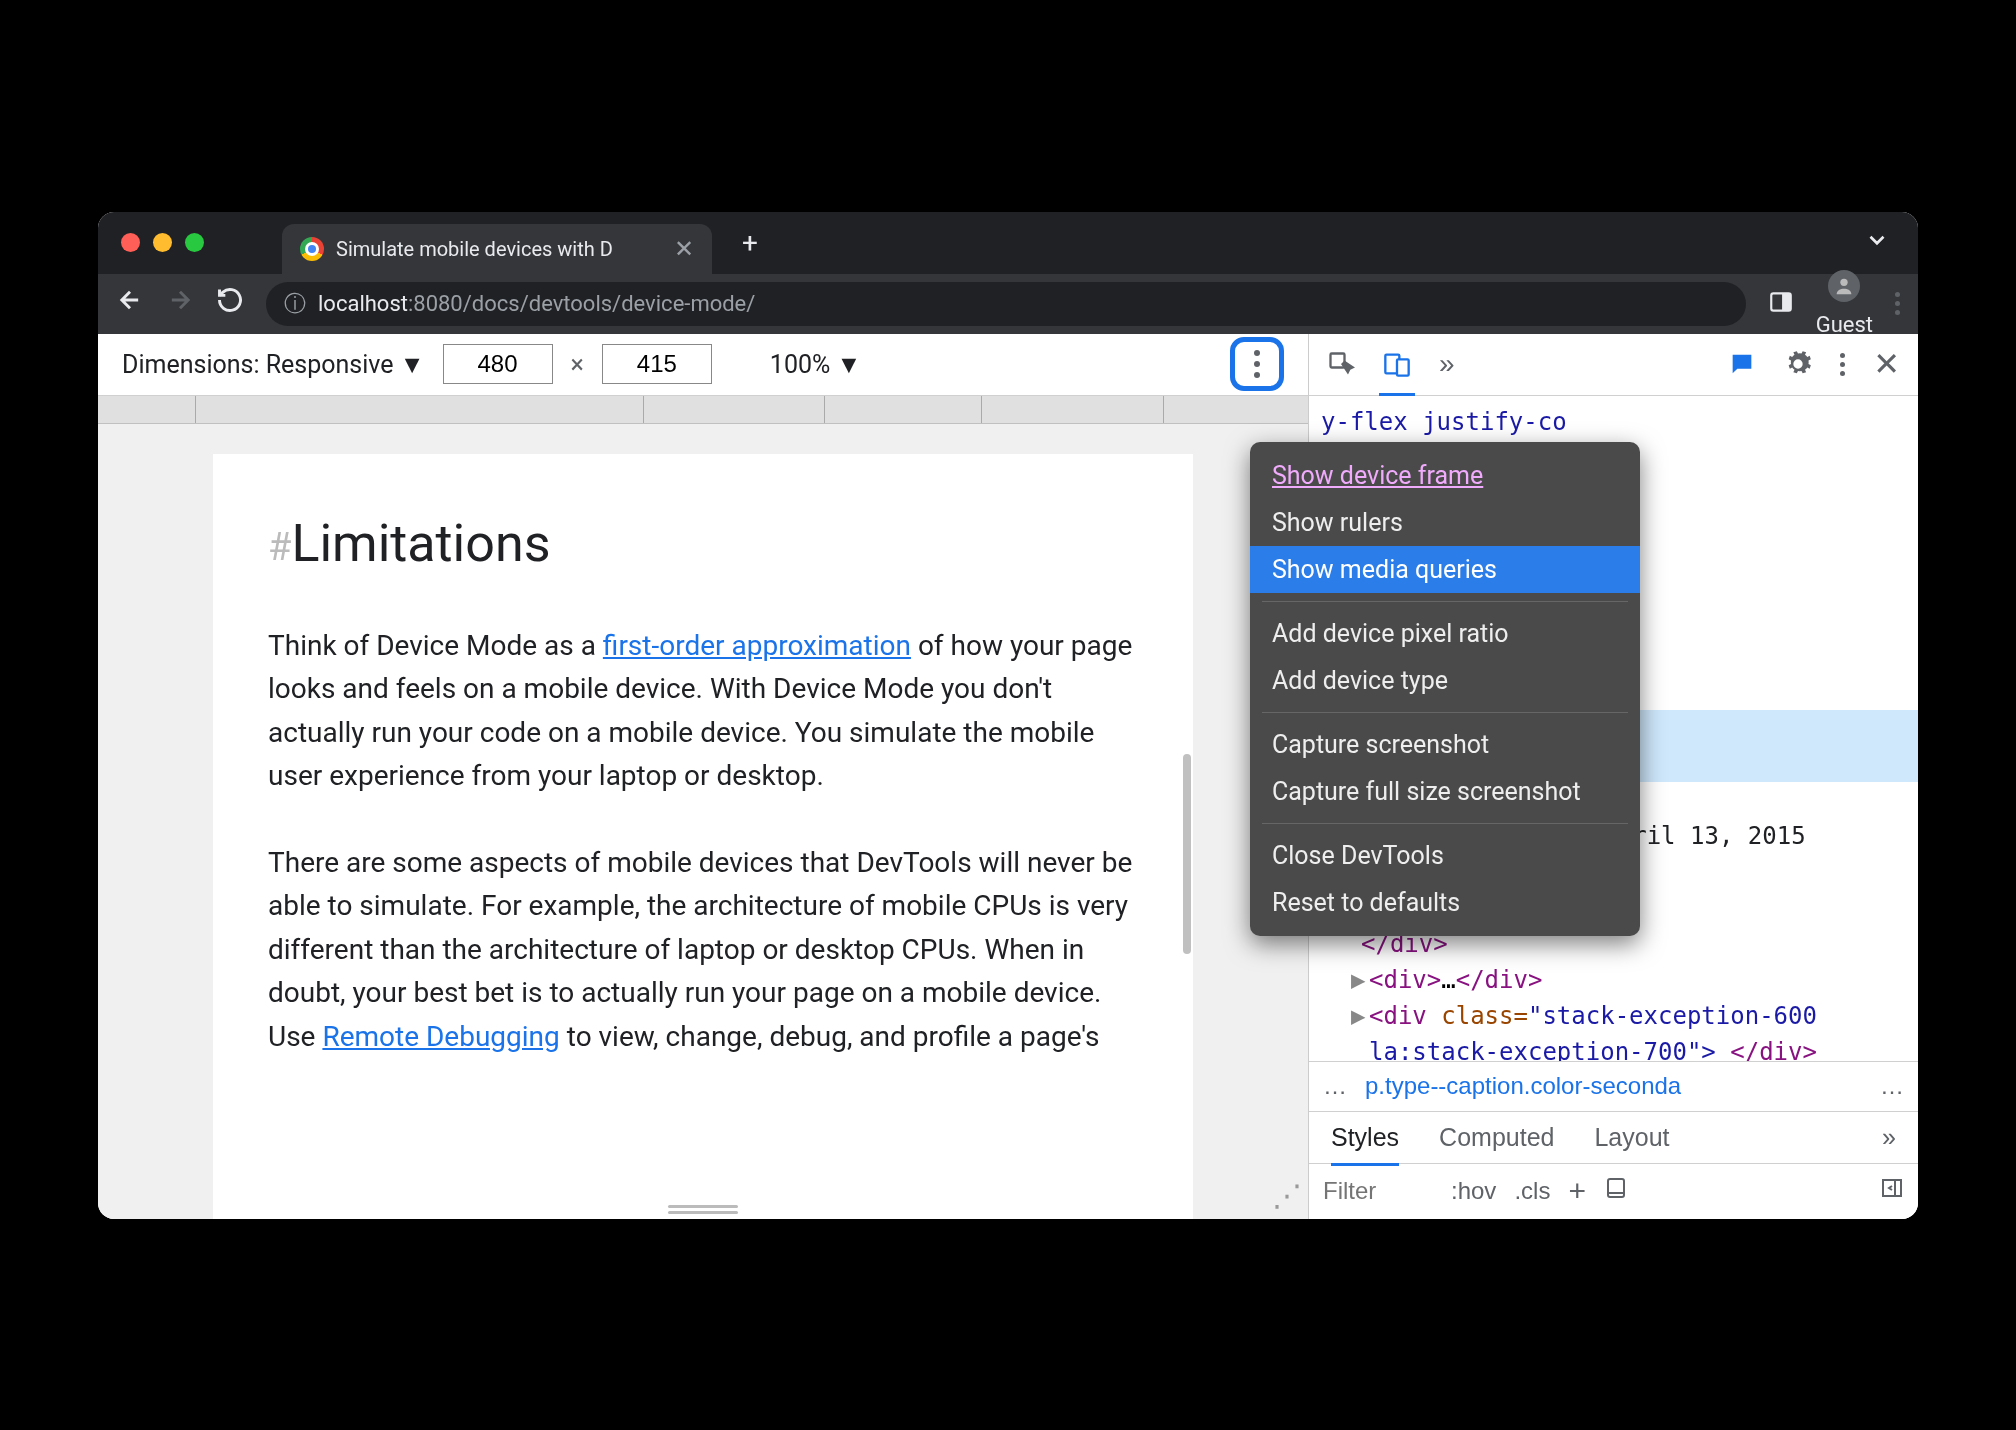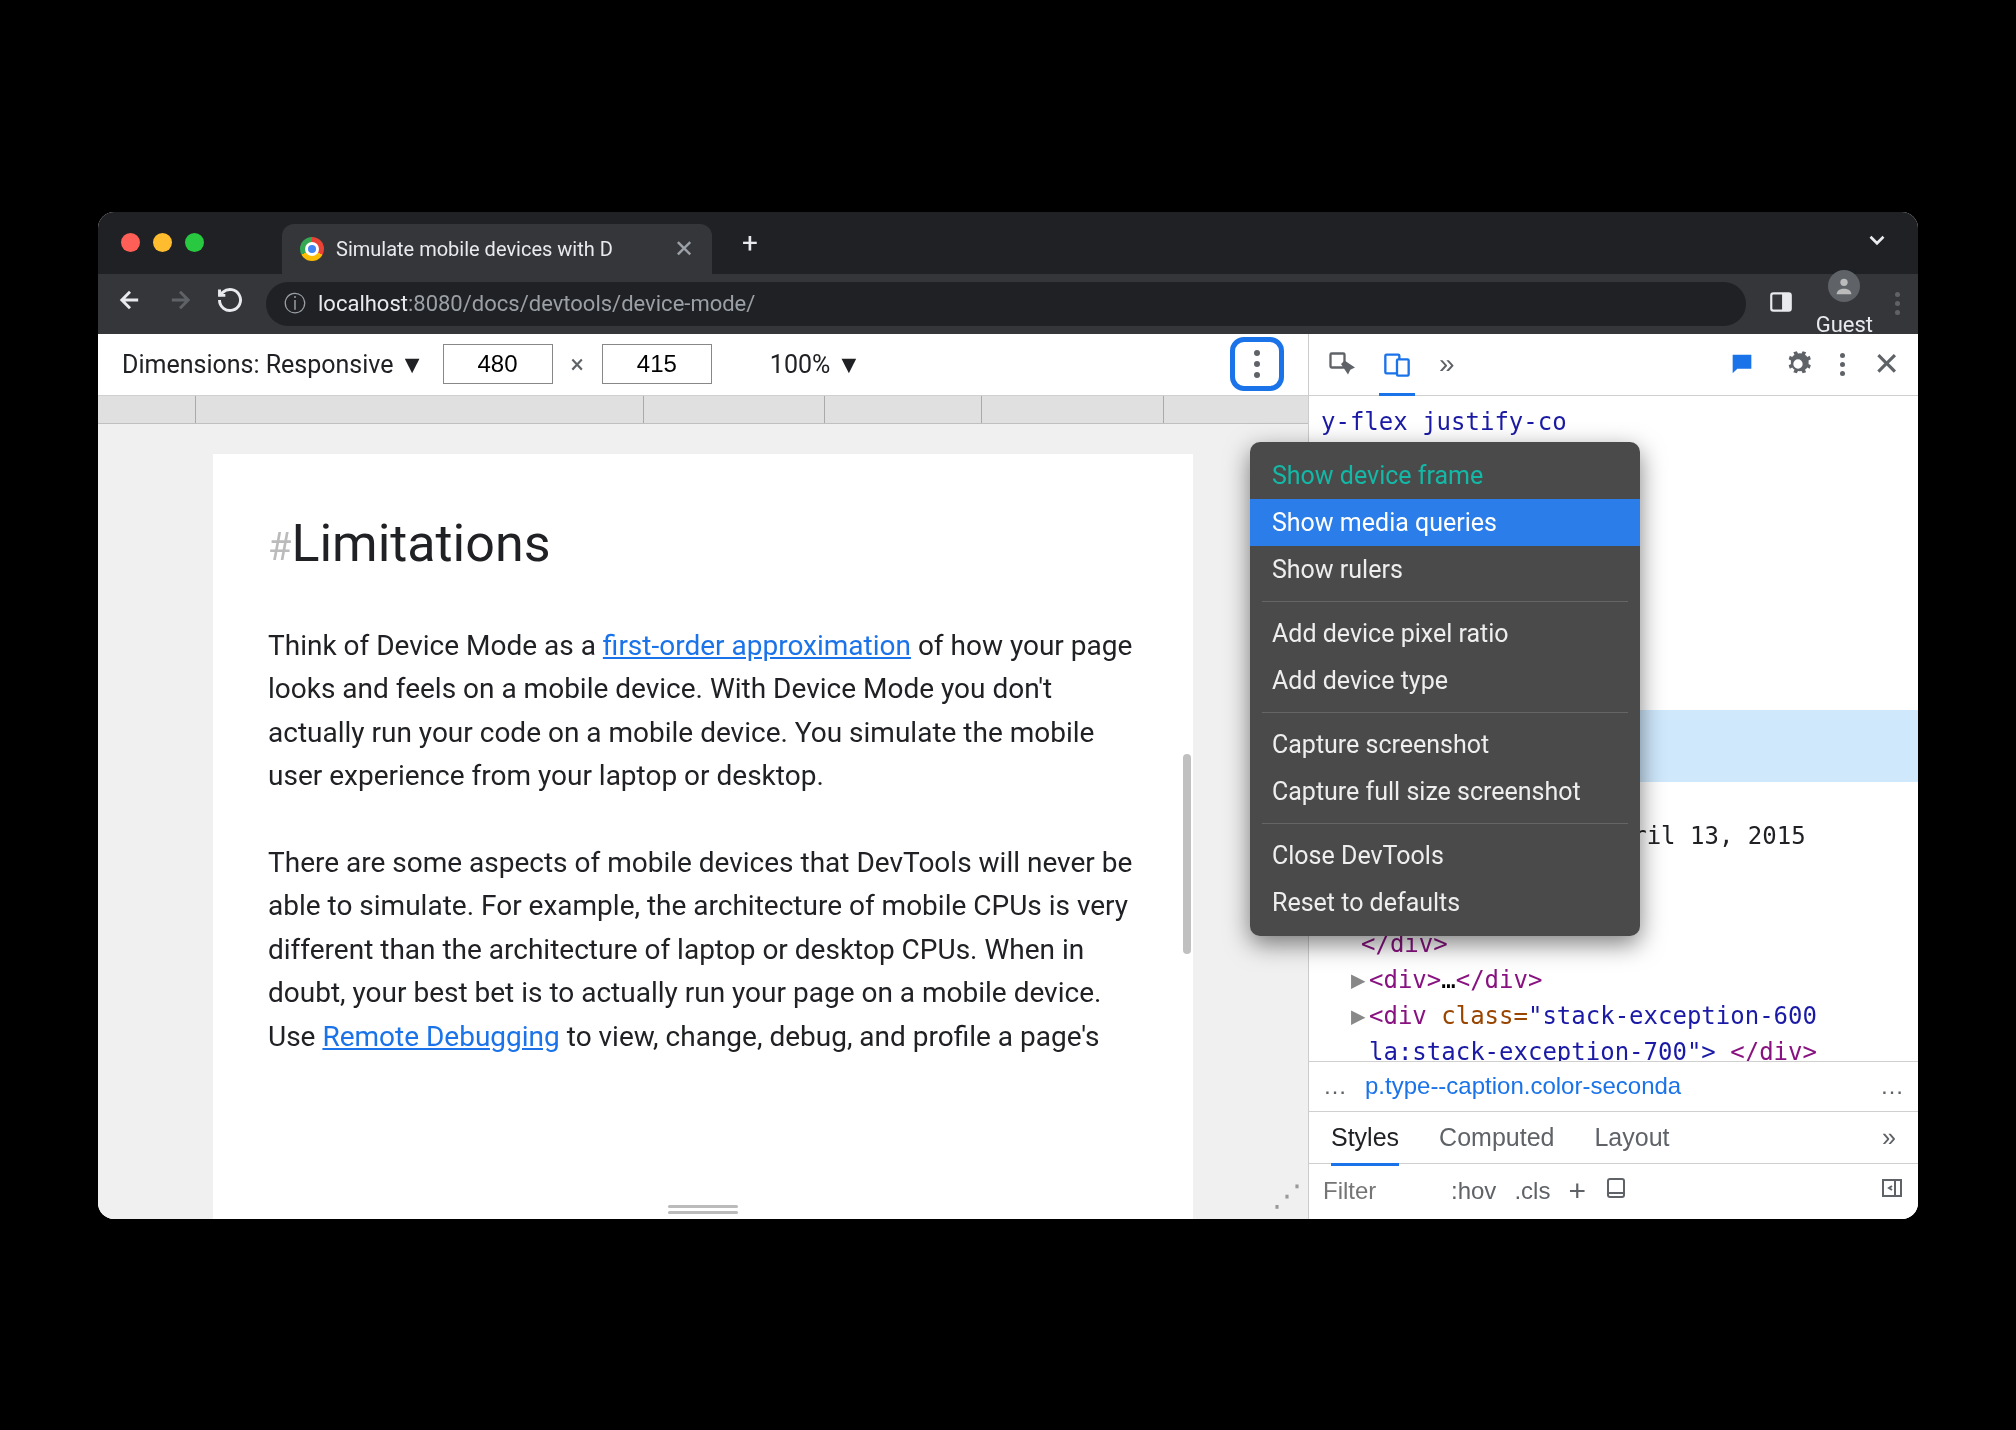"Show device frame" .ctx-menu .item.disabled { color: #14b8a6 -> #f0abfc; text-decoration: none -> underline }
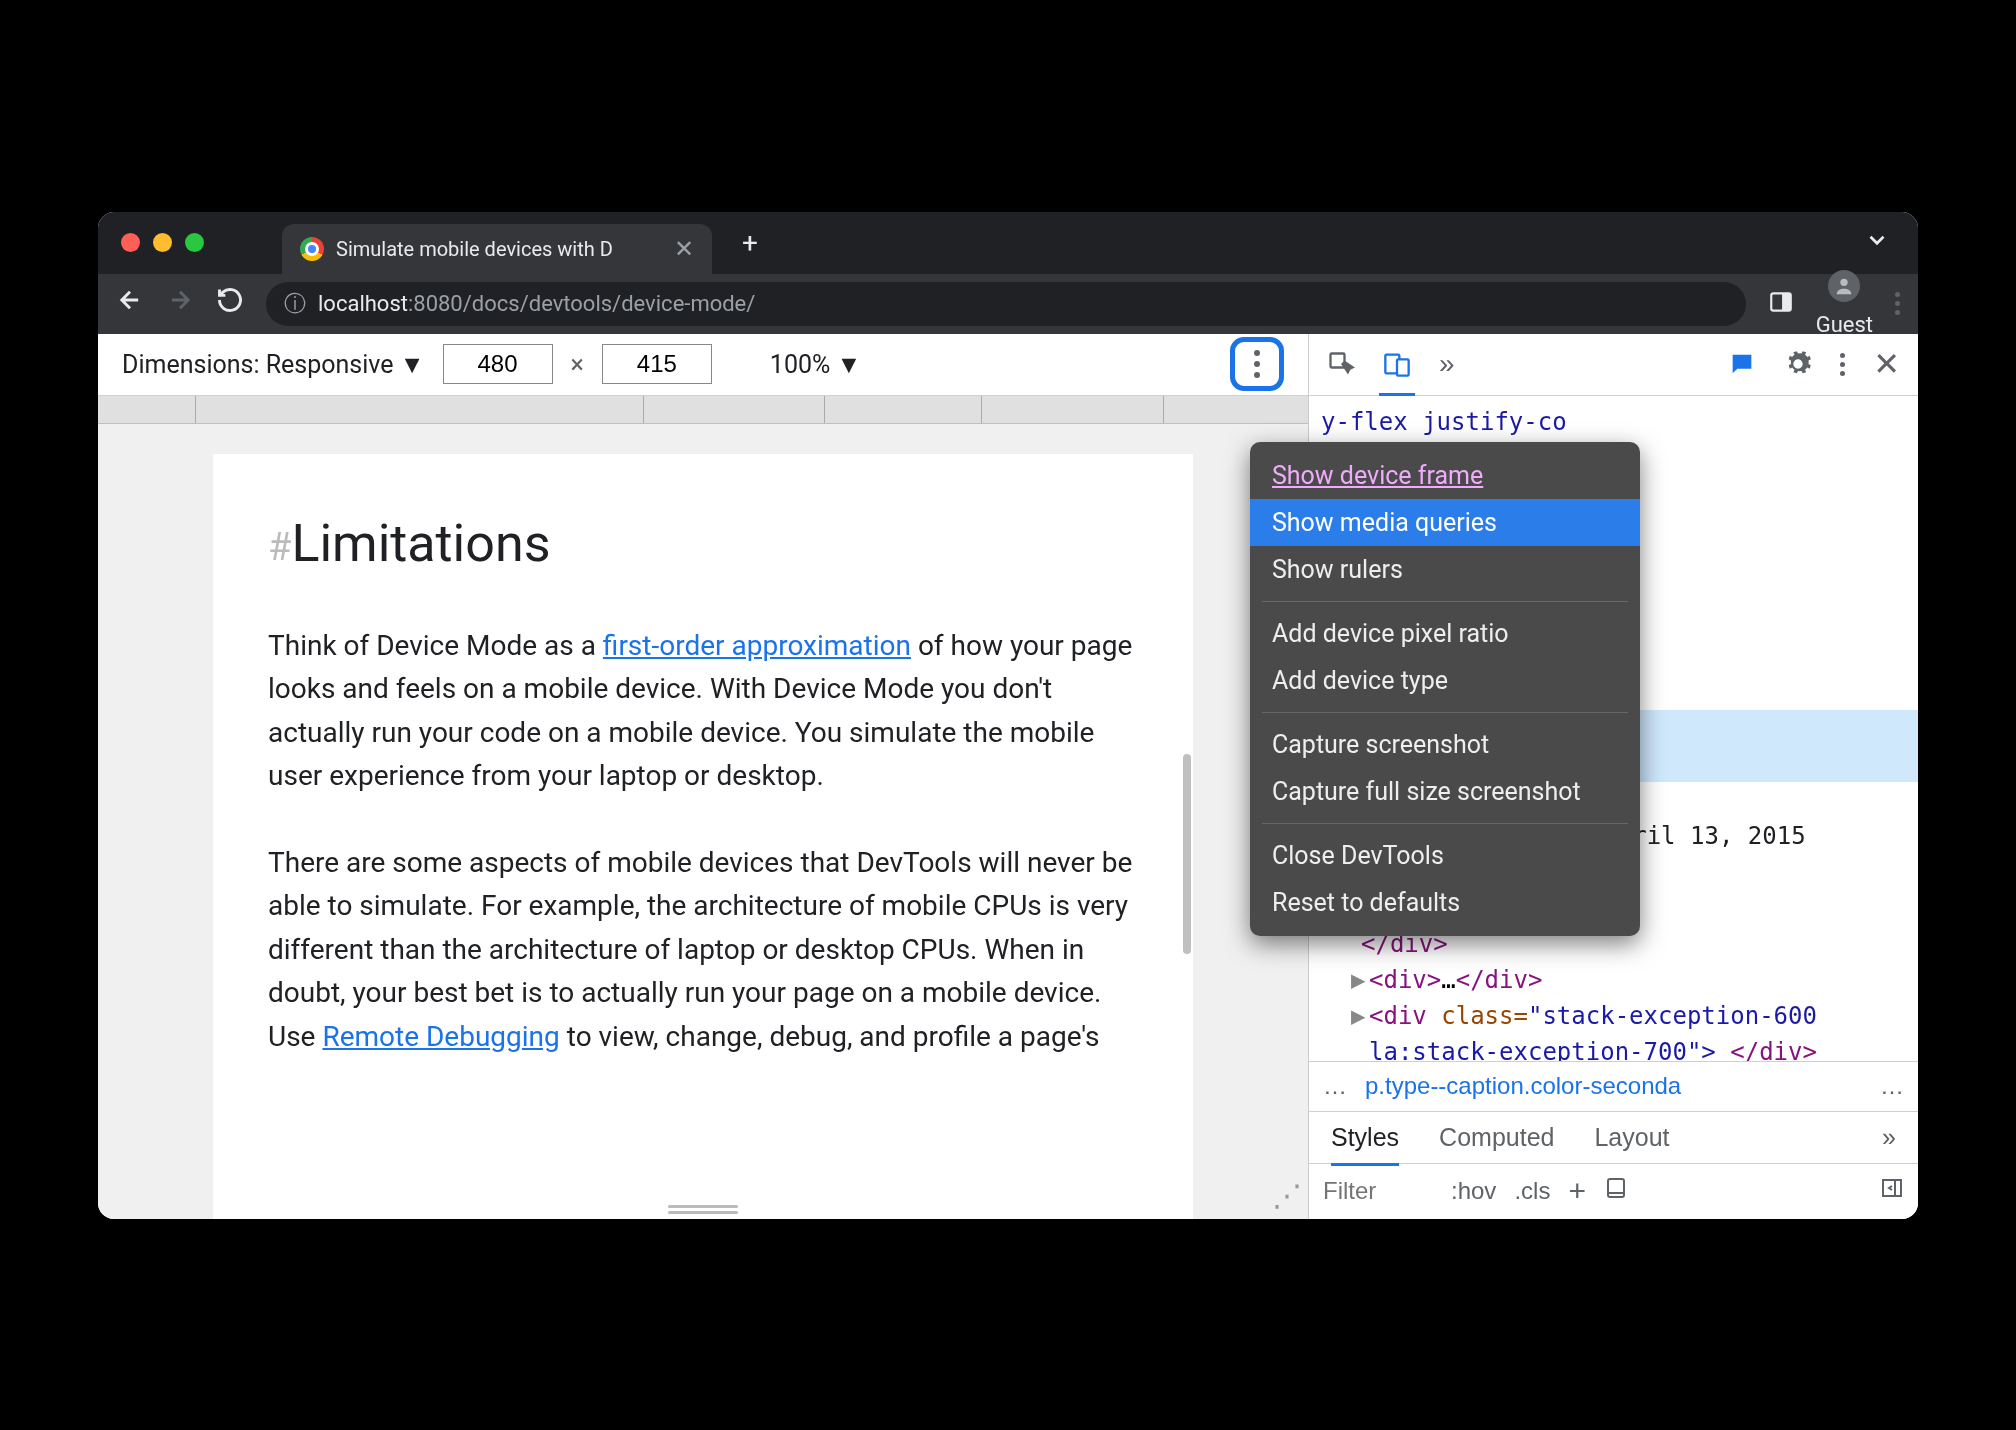"Show media queries" div.item { order: before "Show rulers" -> after "Show rulers" }
